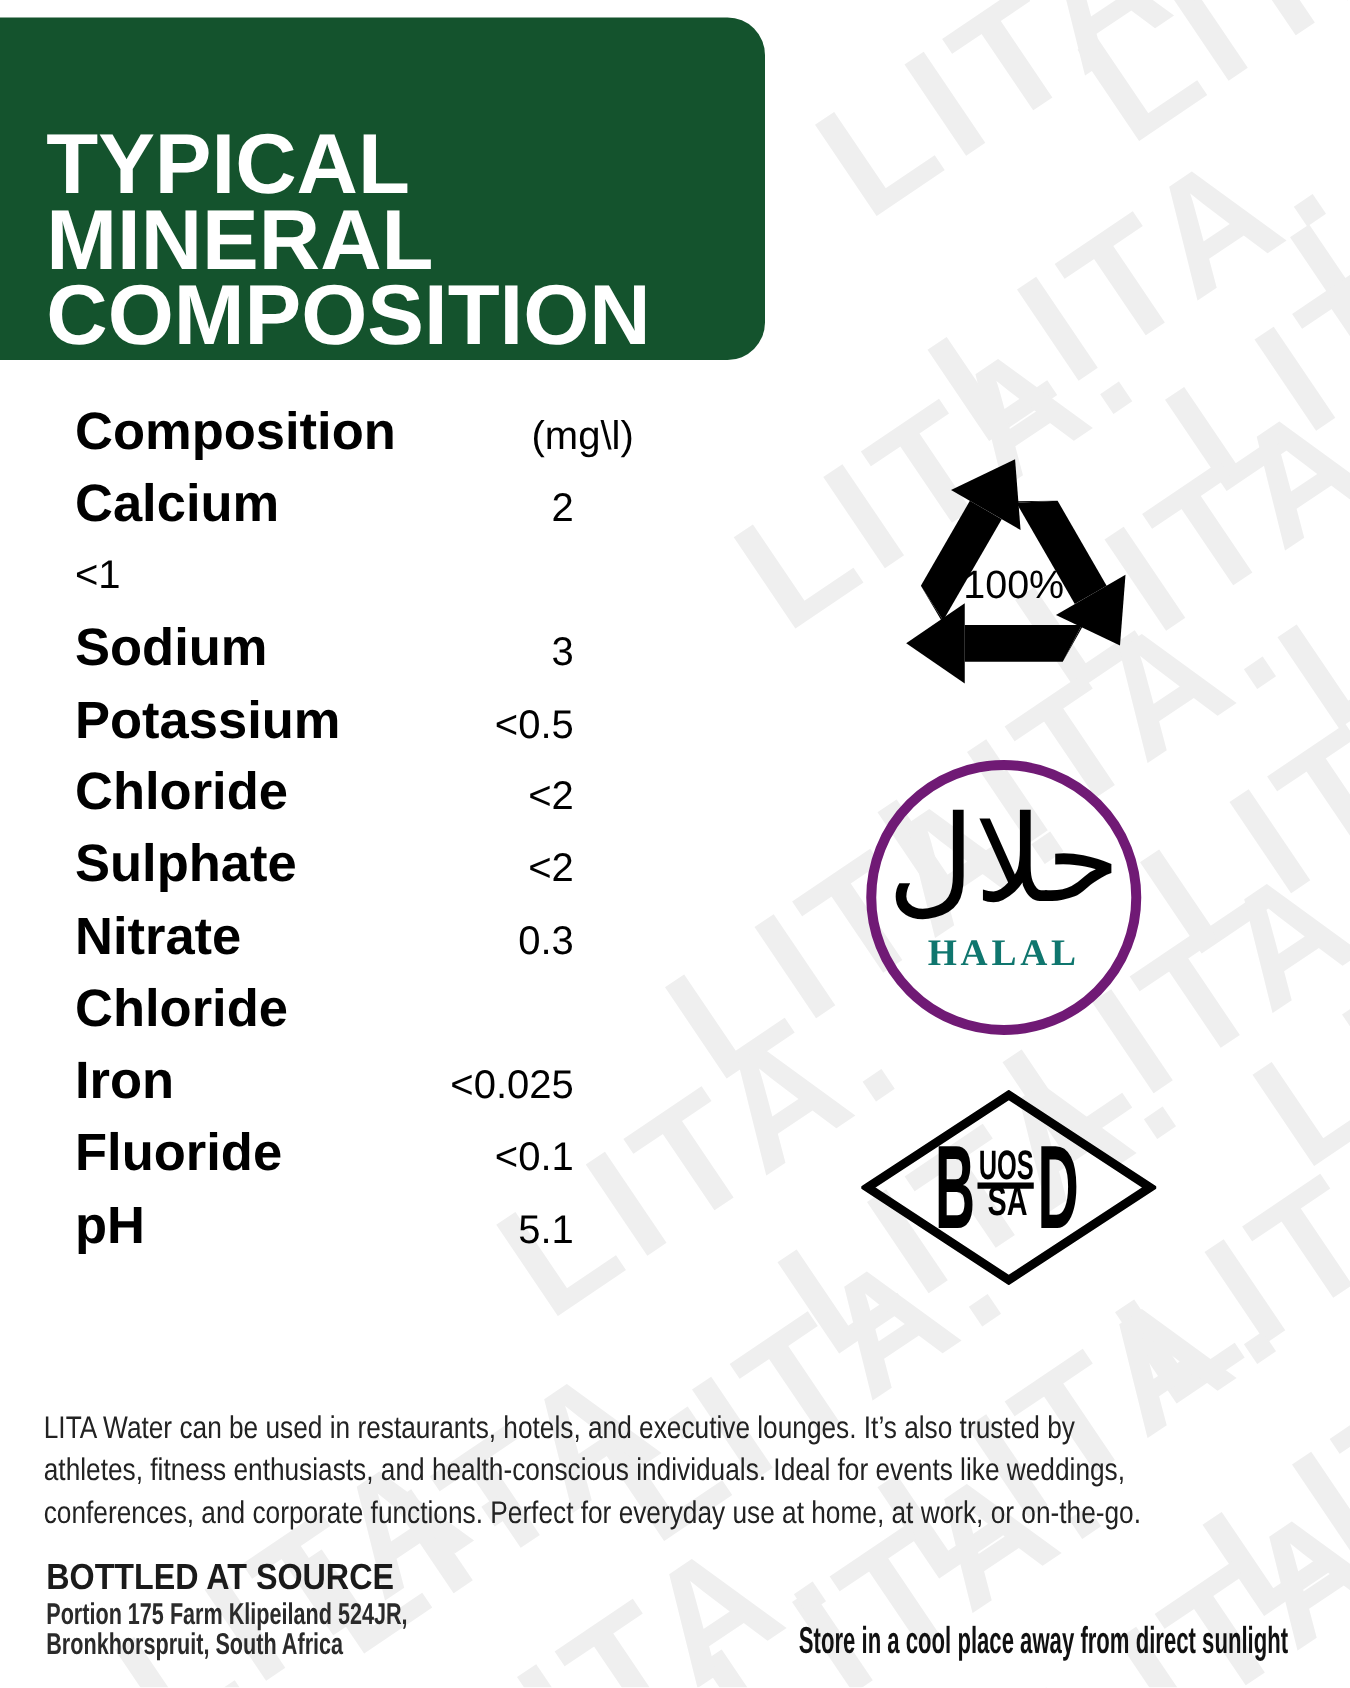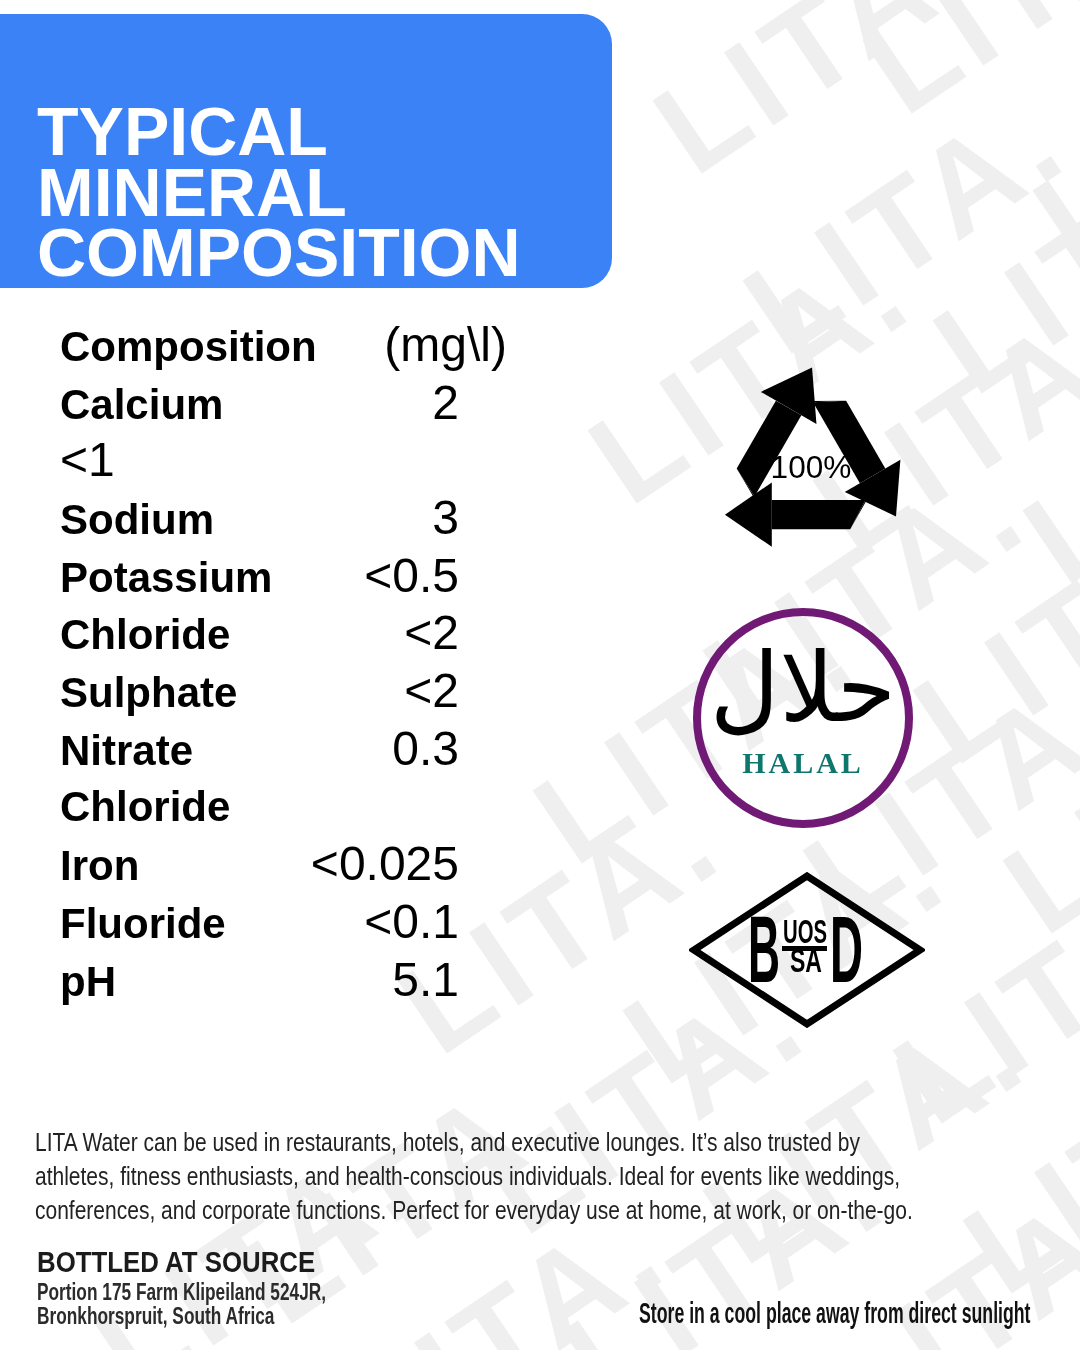"TYPICAL" .header-box { background: #3b82f6 -> #14532d }
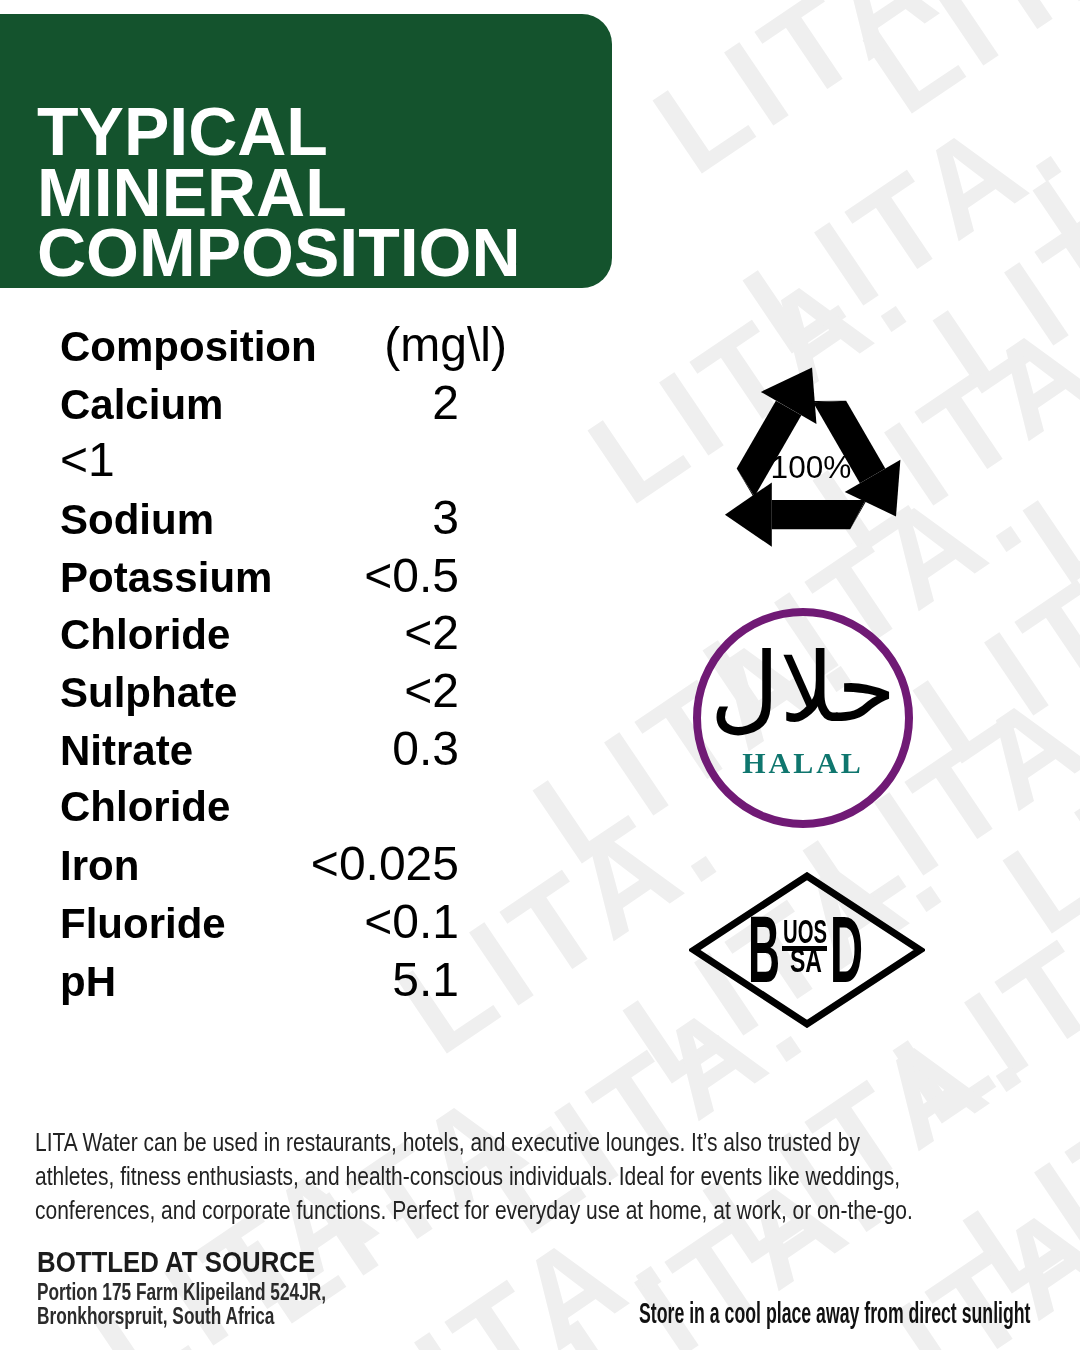"(mg\l)" .tval { font-size: 48px -> 32px }
